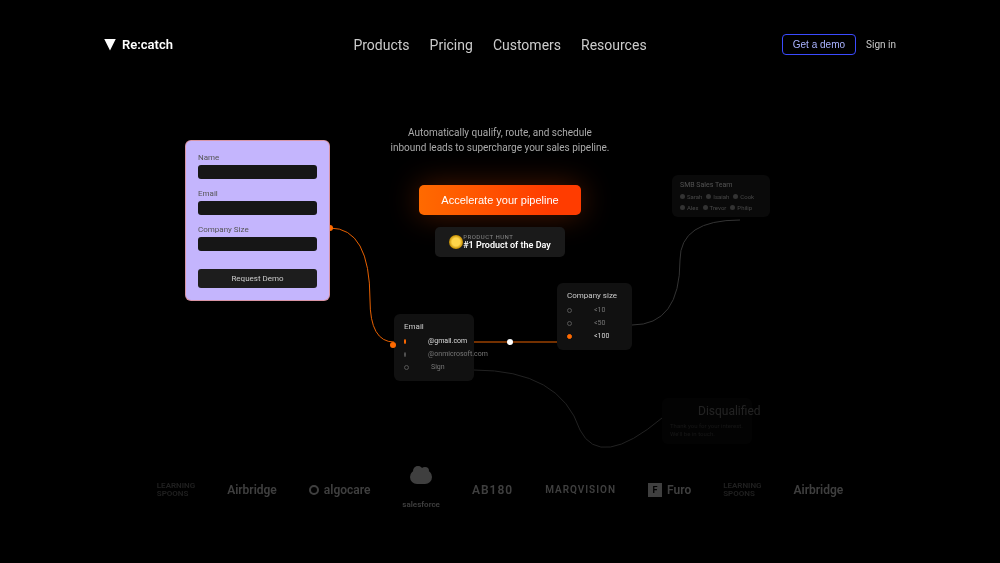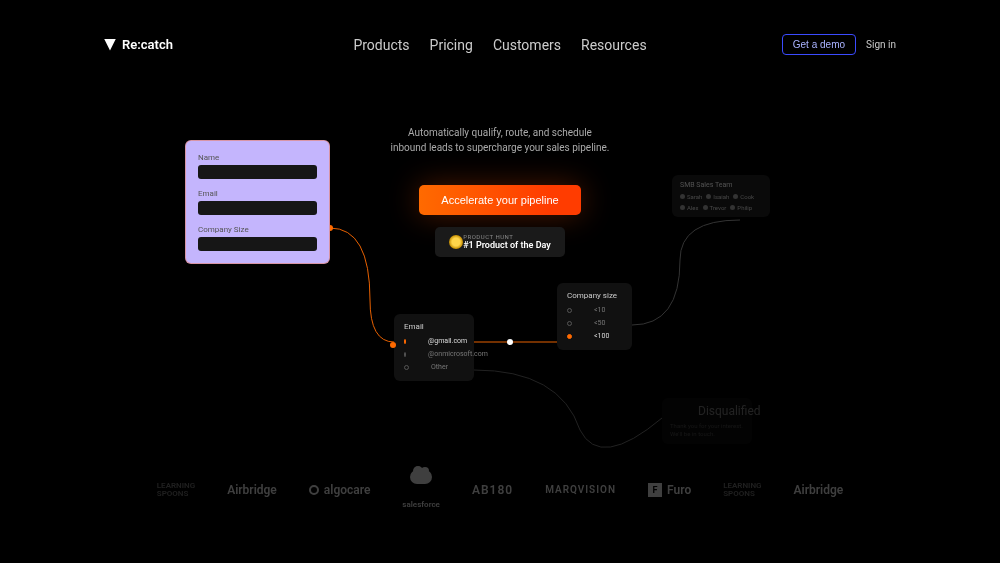"Request Demo" div.submit { html: none -> <div>Request Demo</div> }
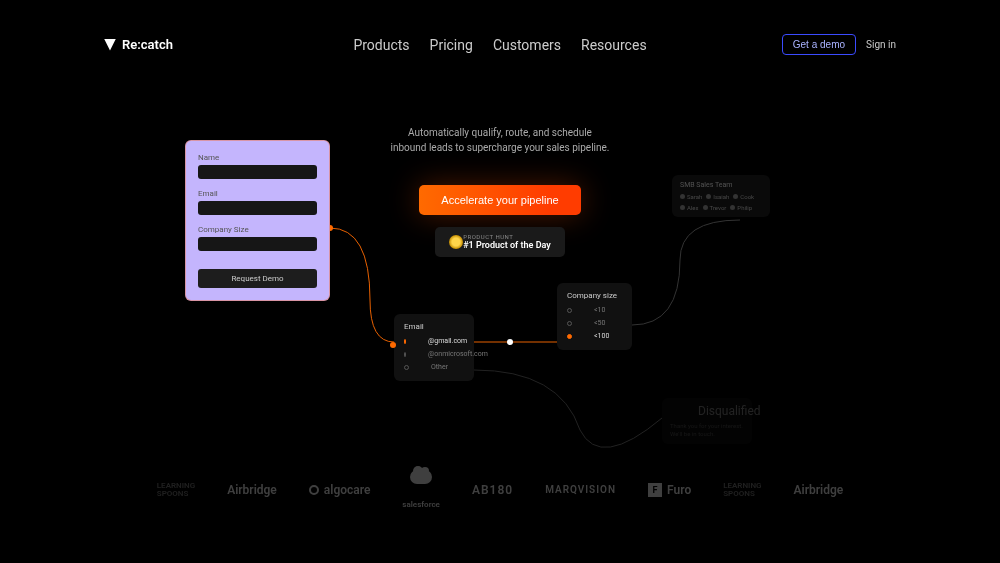"Other" span { text: Other -> Sign }
